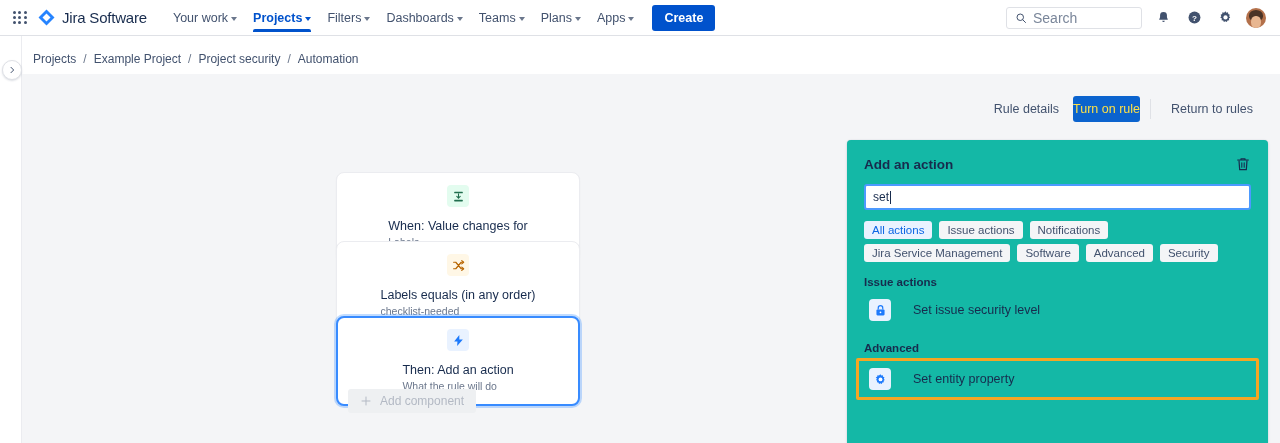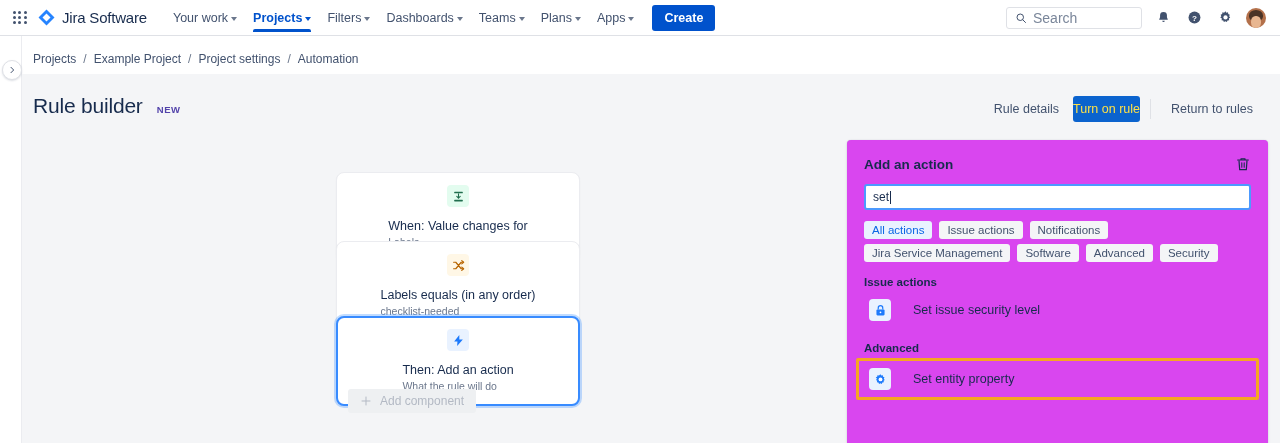"Project settings" span.crumb { text: settings -> security }
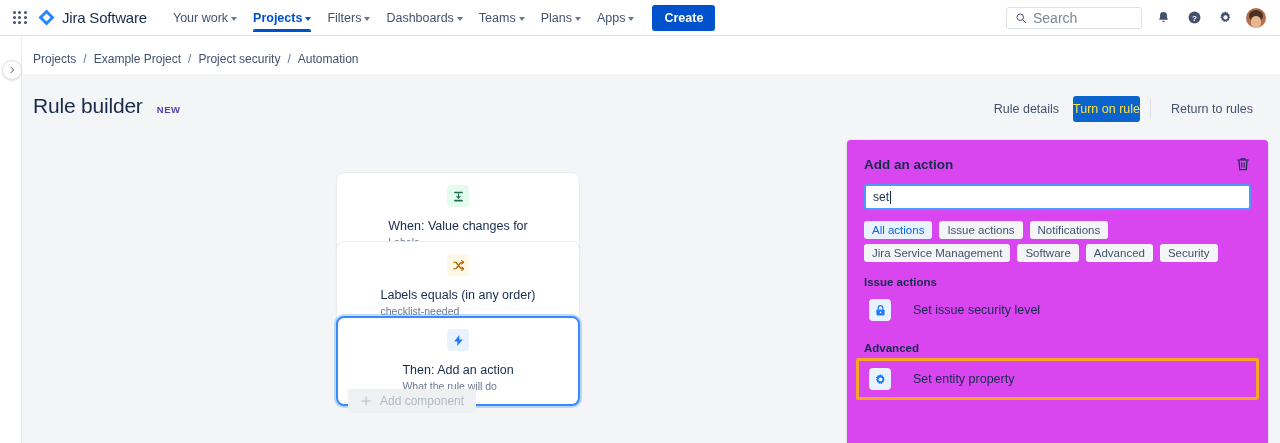"Rule builder" div.page-head { html: <div> <h1>Rule builder</h1> <span>NEW</span> </div> -> none }
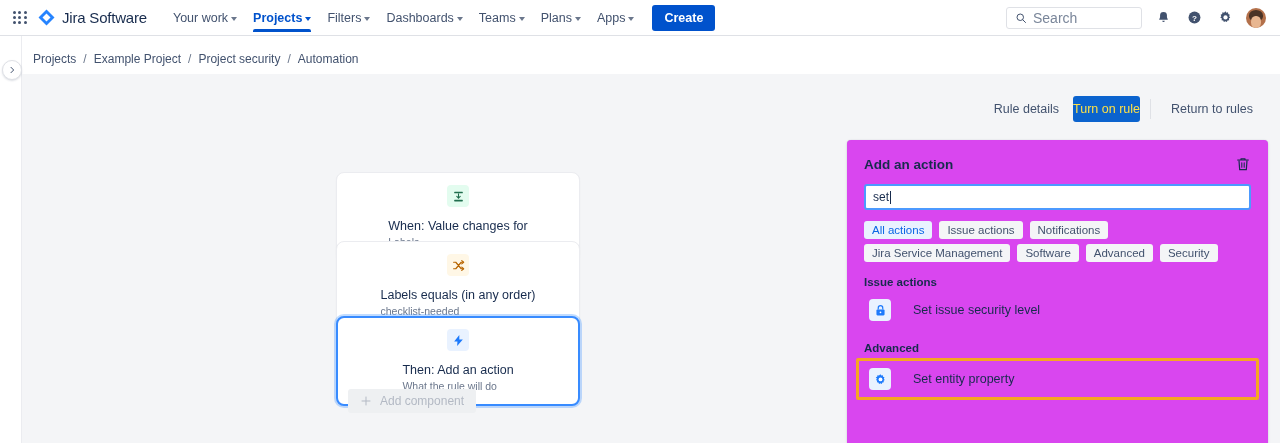"Add an action" .panel { background: #d946ef -> #14b8a6 }
